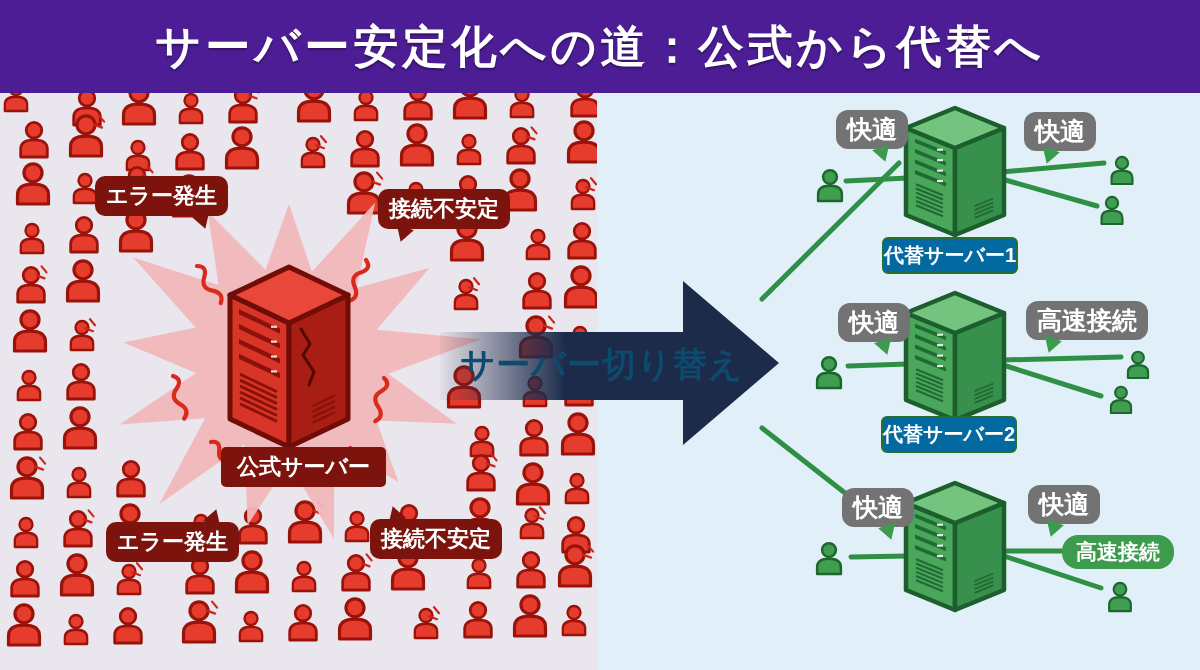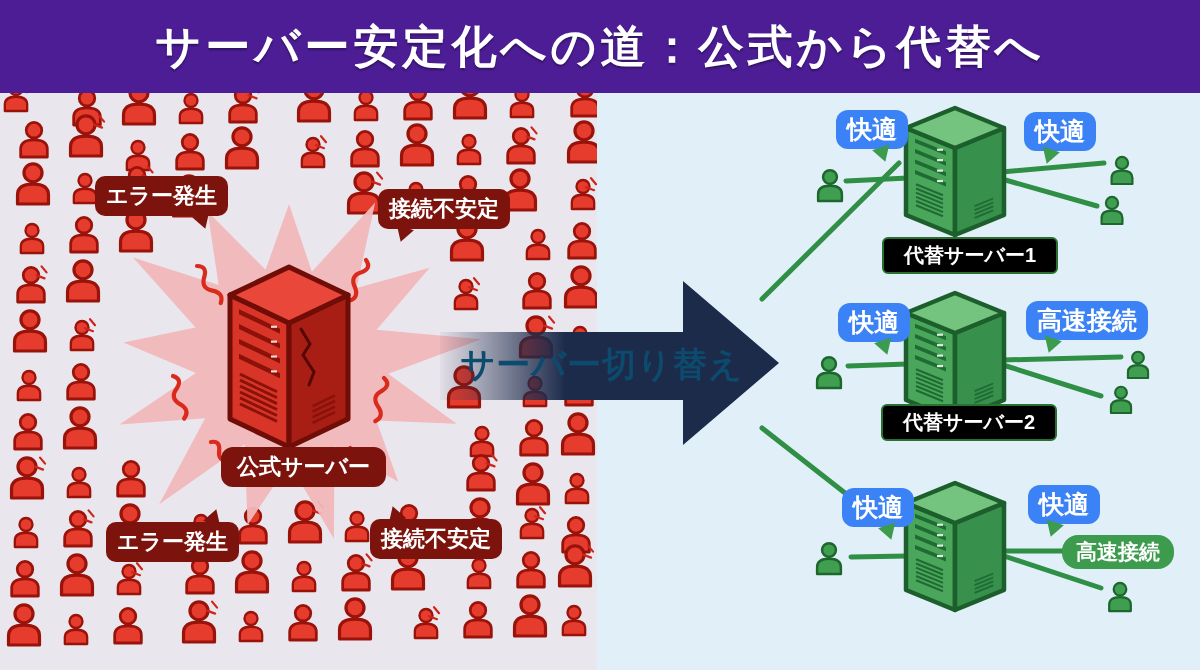"快適" .bubble-green { background: #3b82f6 -> #737373 }
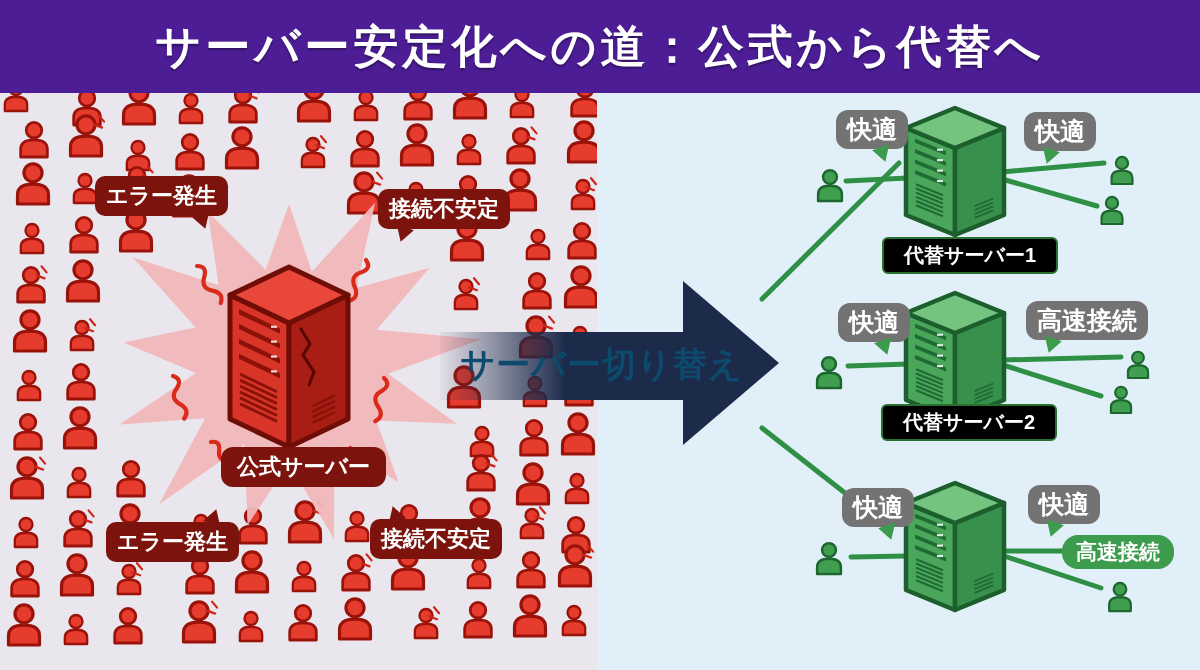"代替サーバー1" .server-label-green { background: #000000 -> #0369a1; padding: 3px 20px -> 3px 0 }
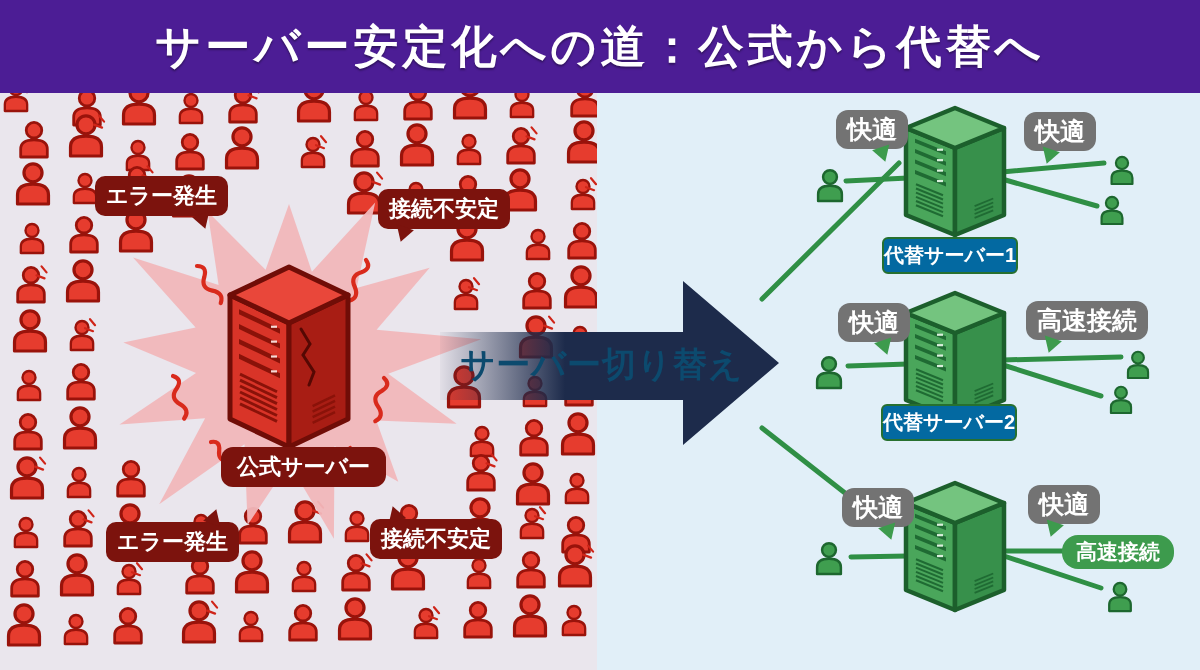"代替サーバー2" div.server-label-green { top: 404px -> 416px }
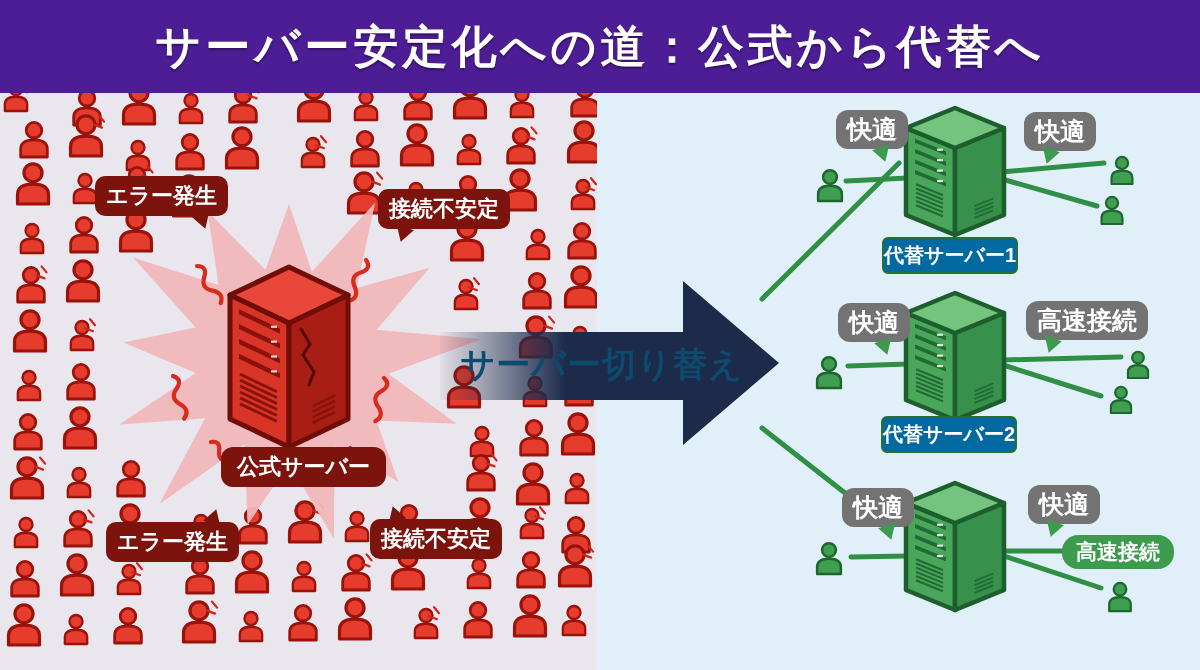"公式サーバー" .server-label-red { border-radius: 12px -> 5px }
